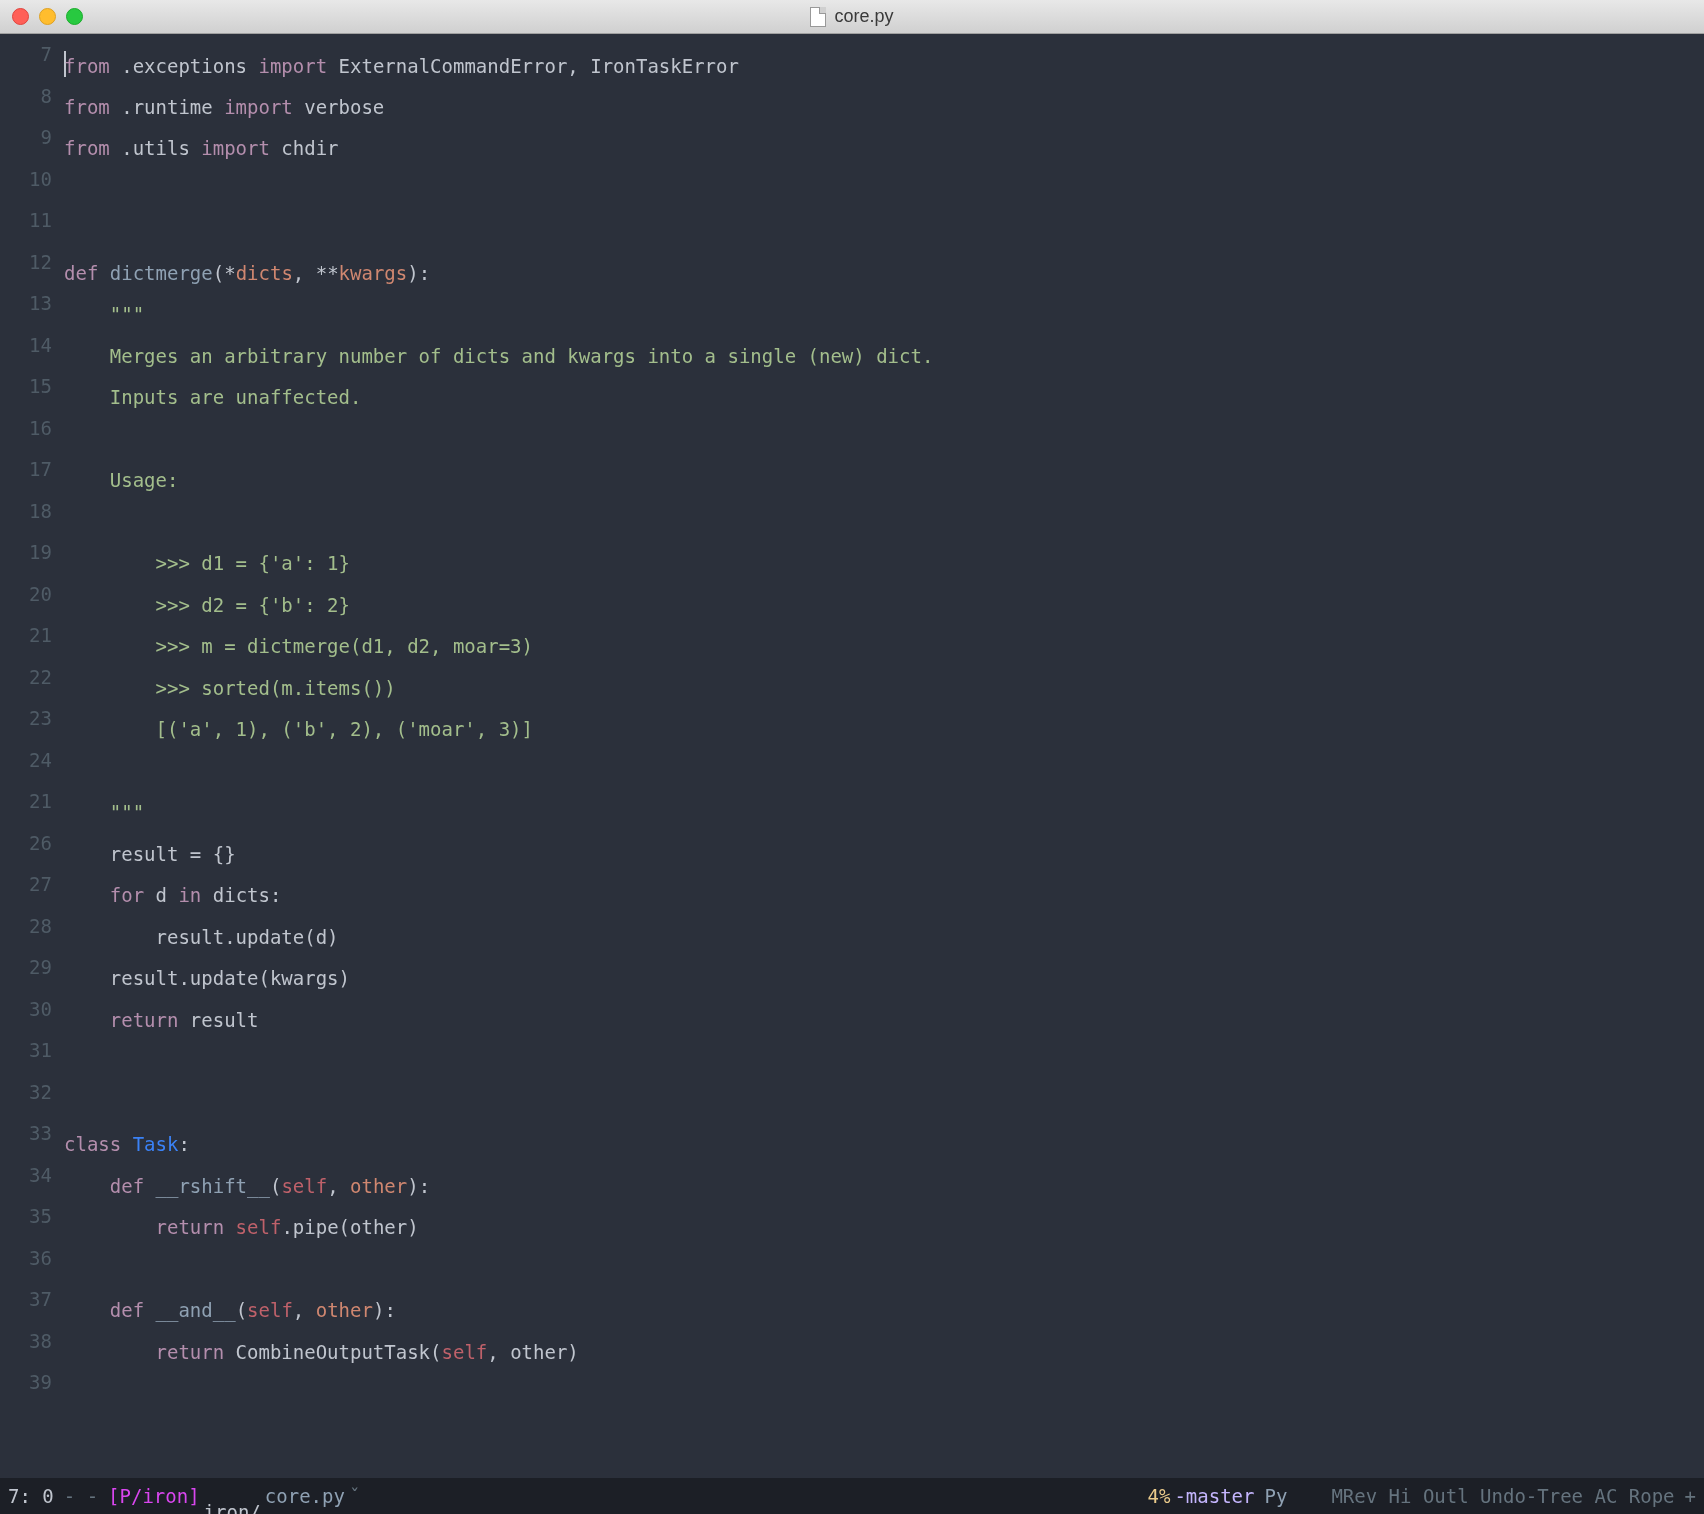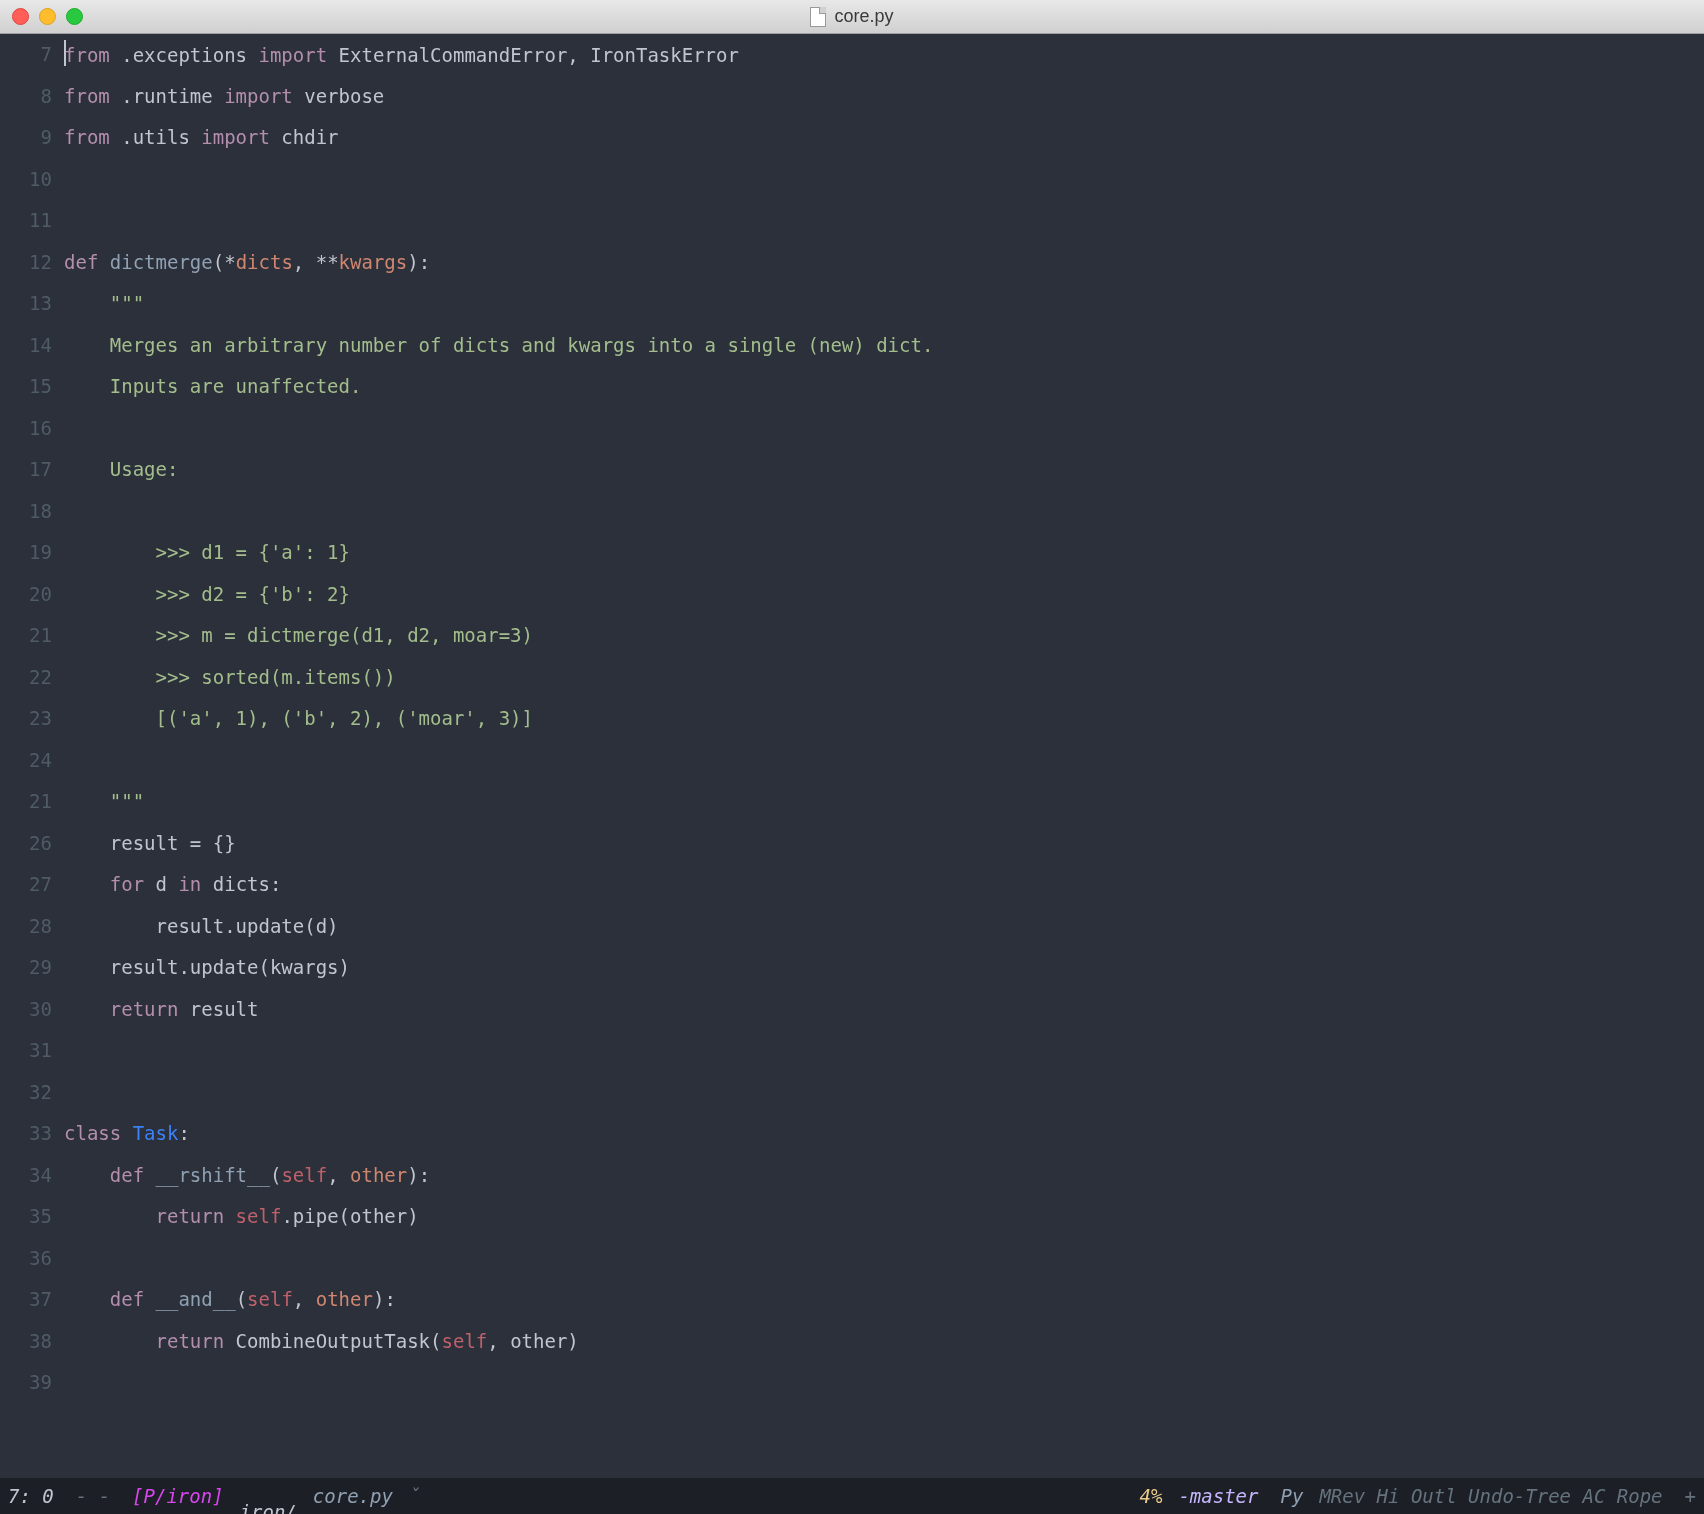"from .exceptions import" .code { padding-top: 6px -> 17px }
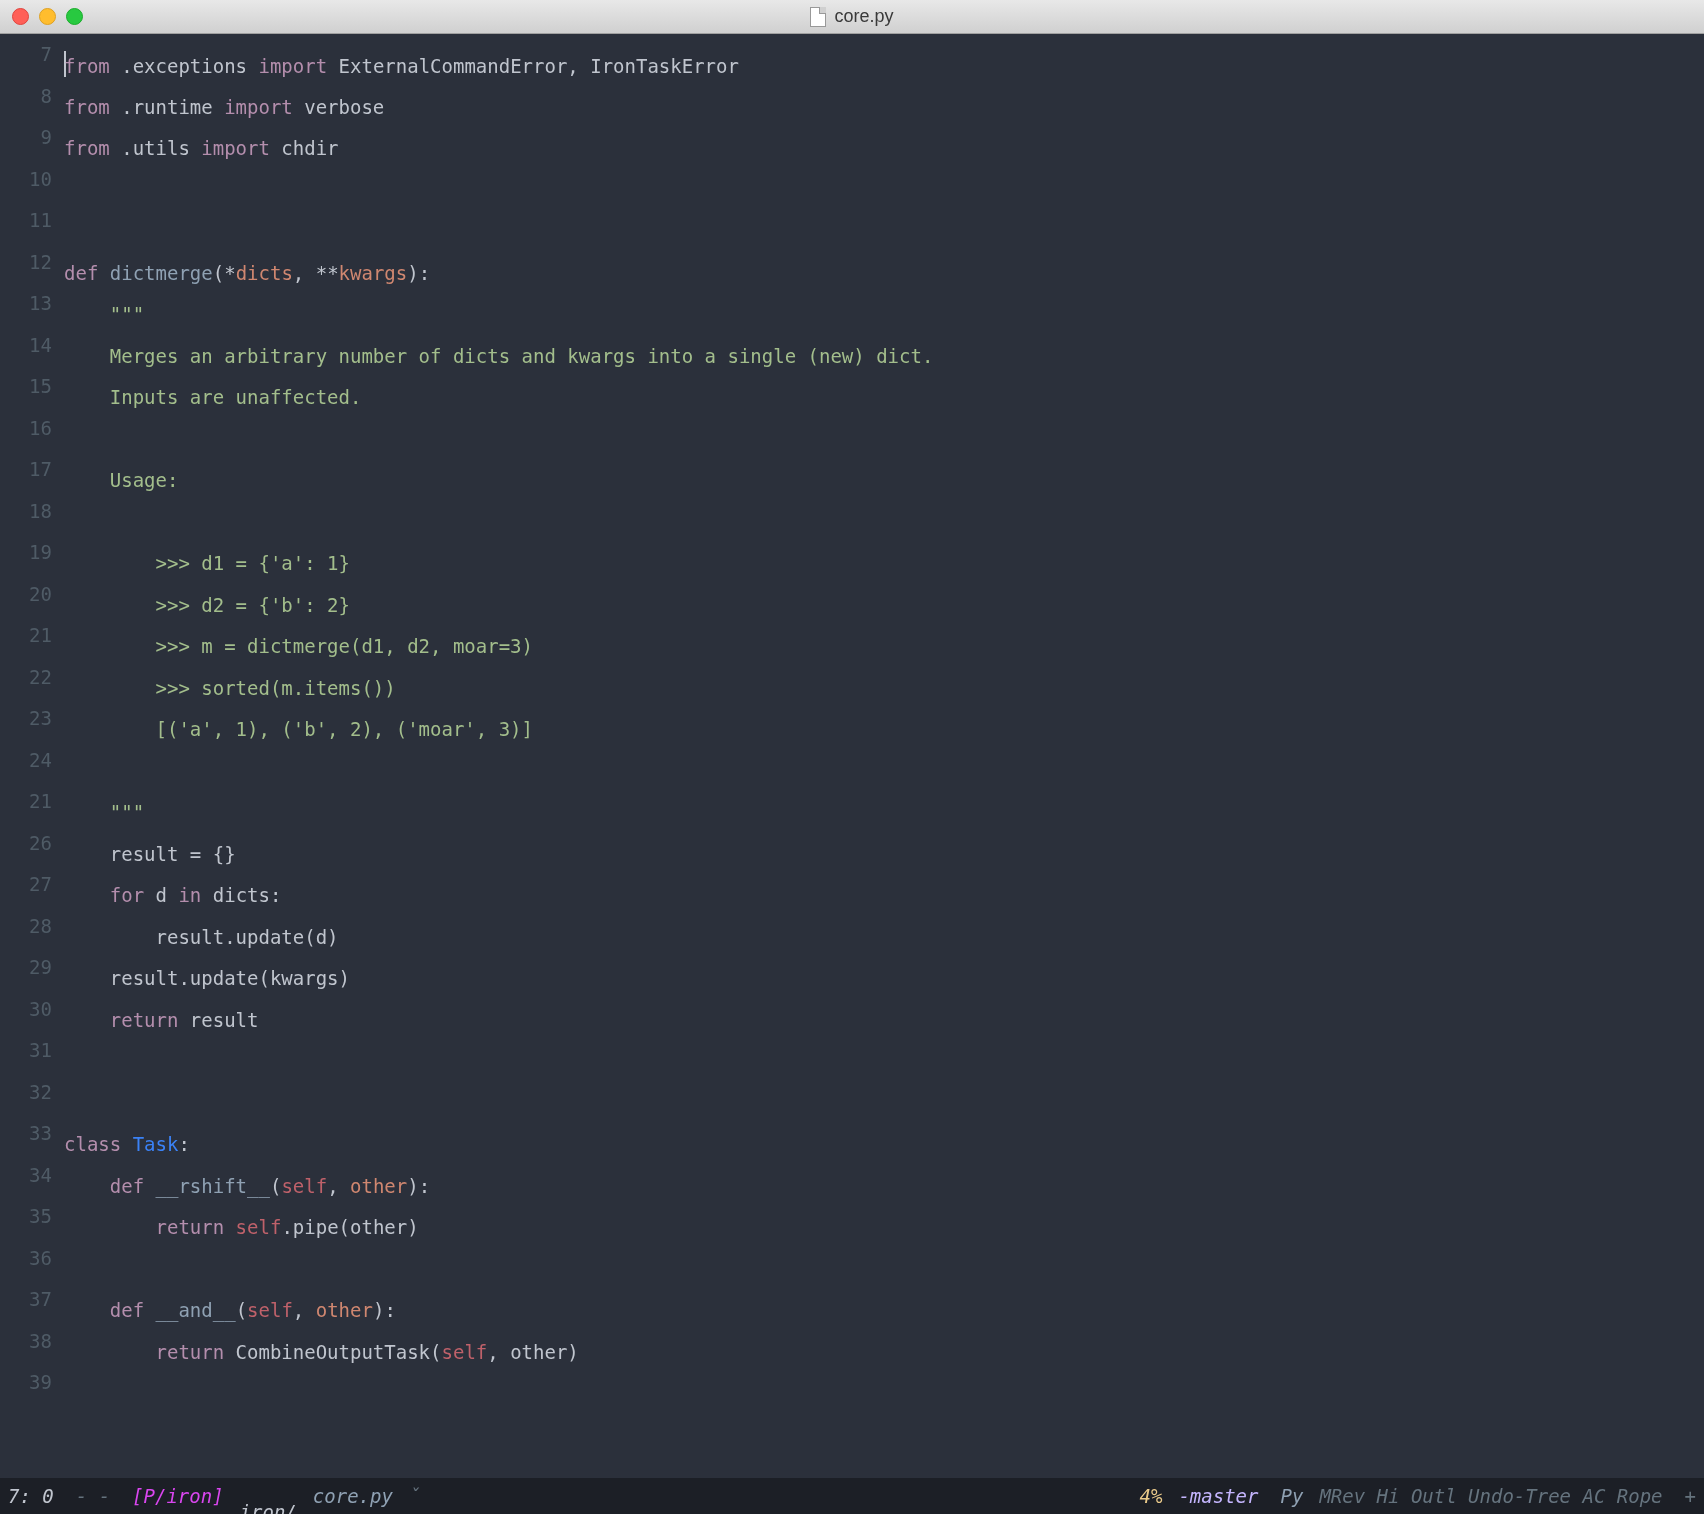"7: 0" .modeline { font-style: italic -> none; gap: 16px -> 4px }
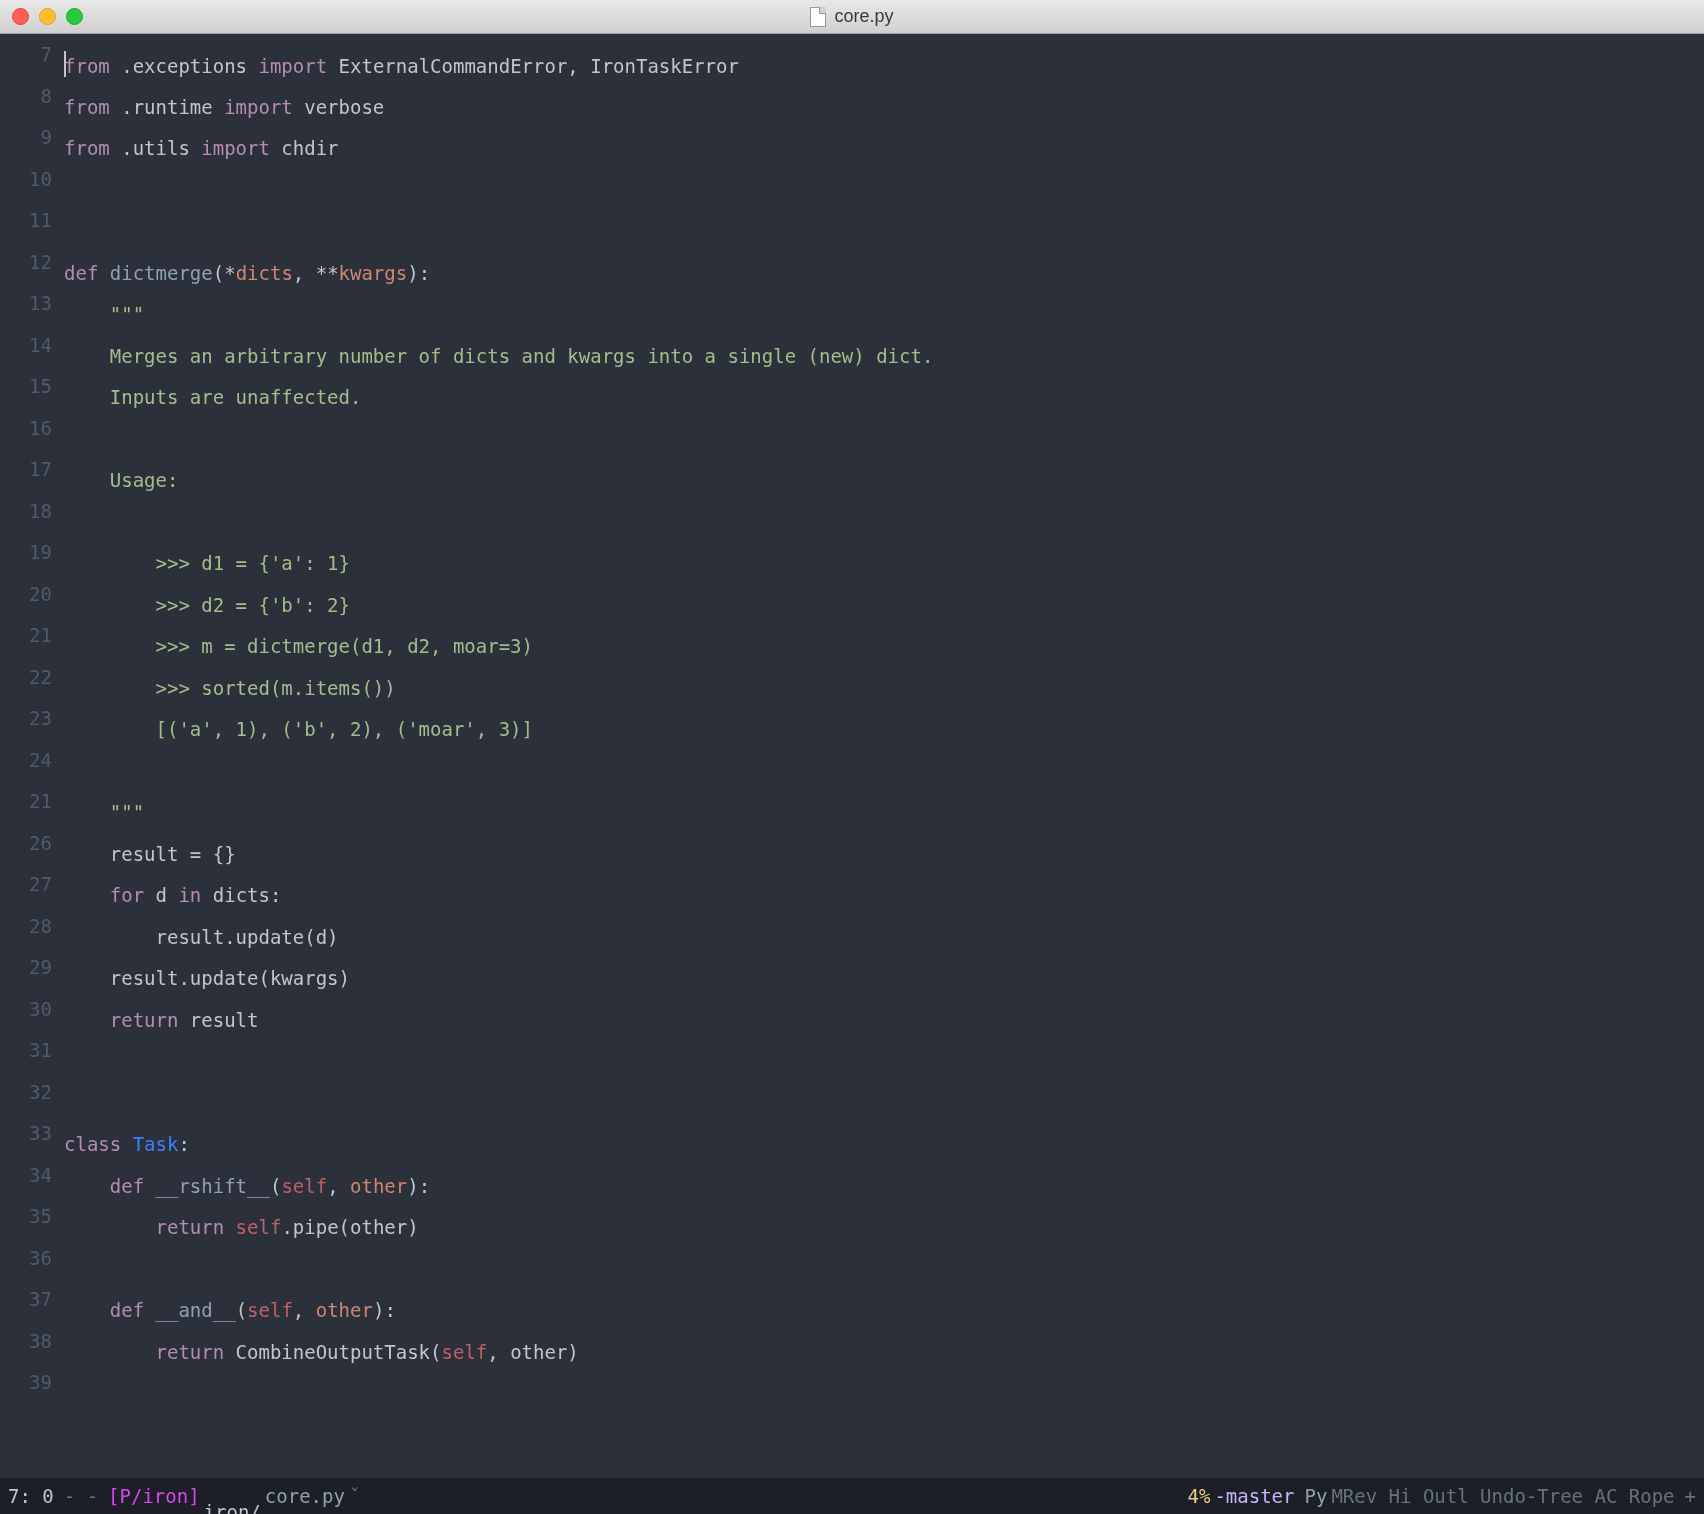"MRev Hi Outl Undo-Tree AC" .ml-minor { margin-left: none -> 40px }
